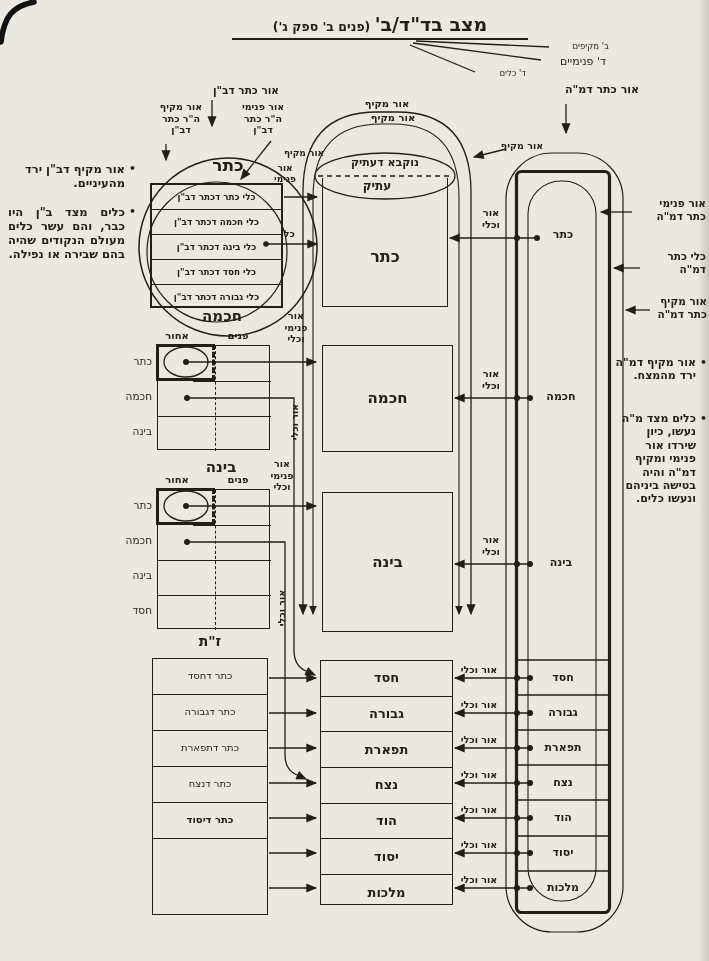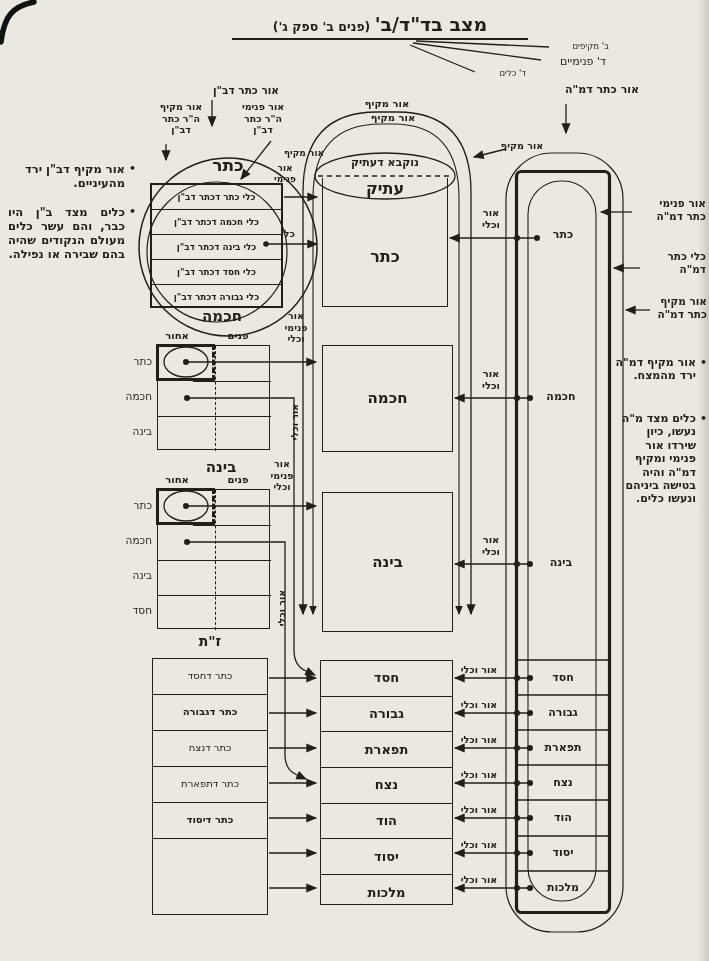"עתיק" div.abs { font-size: 16px -> 12px; left: 350px -> 342px }
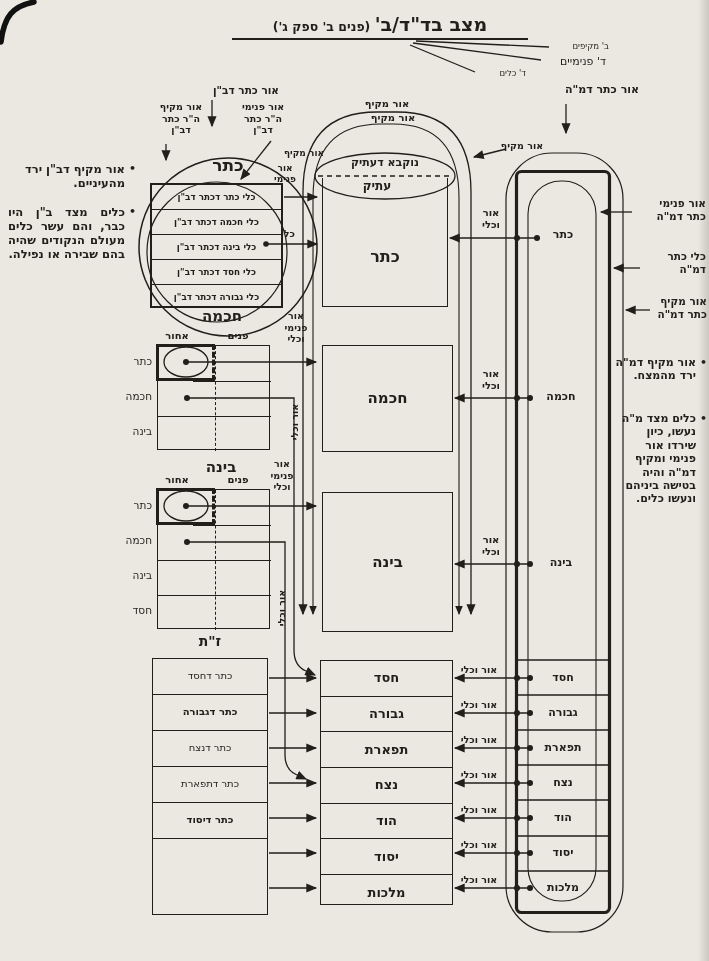"כתר דגבורה" div.hb { font-weight: 700 -> 400 }
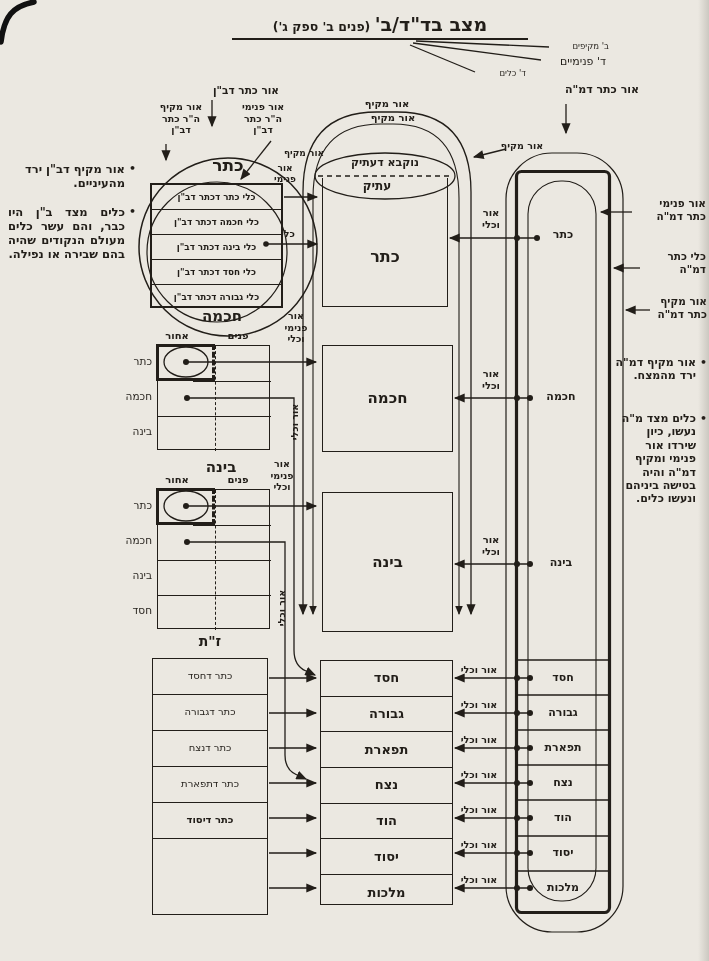"כתר דנצח" div.hb { order: before "כתר דתפארת" -> after "כתר דתפארת" }
